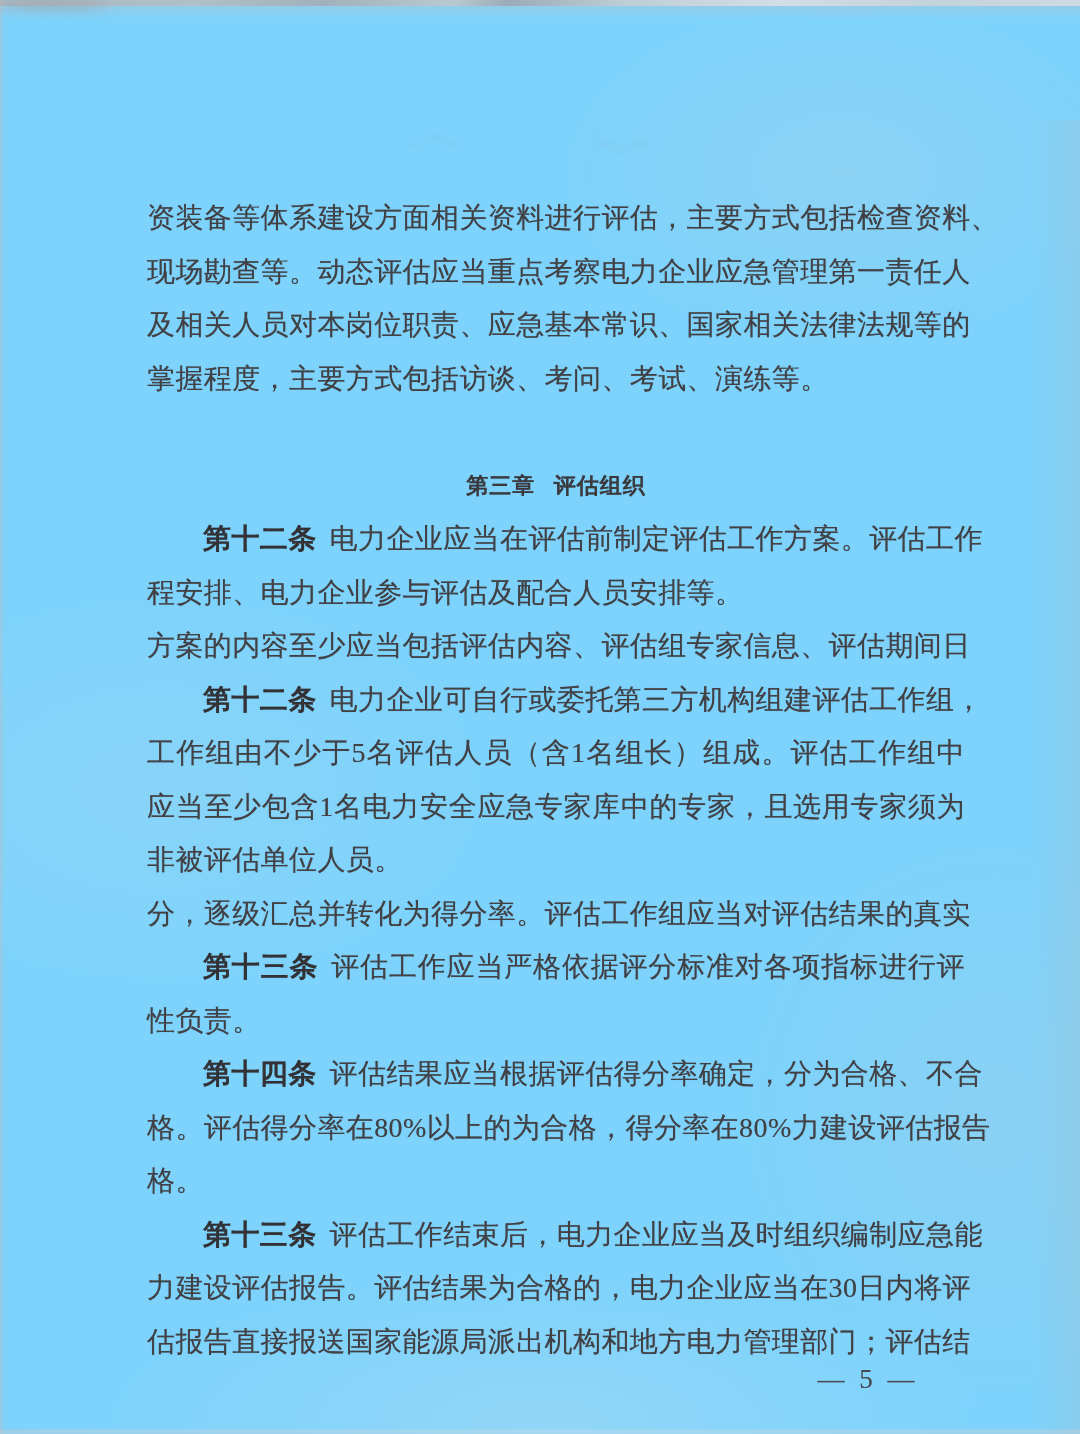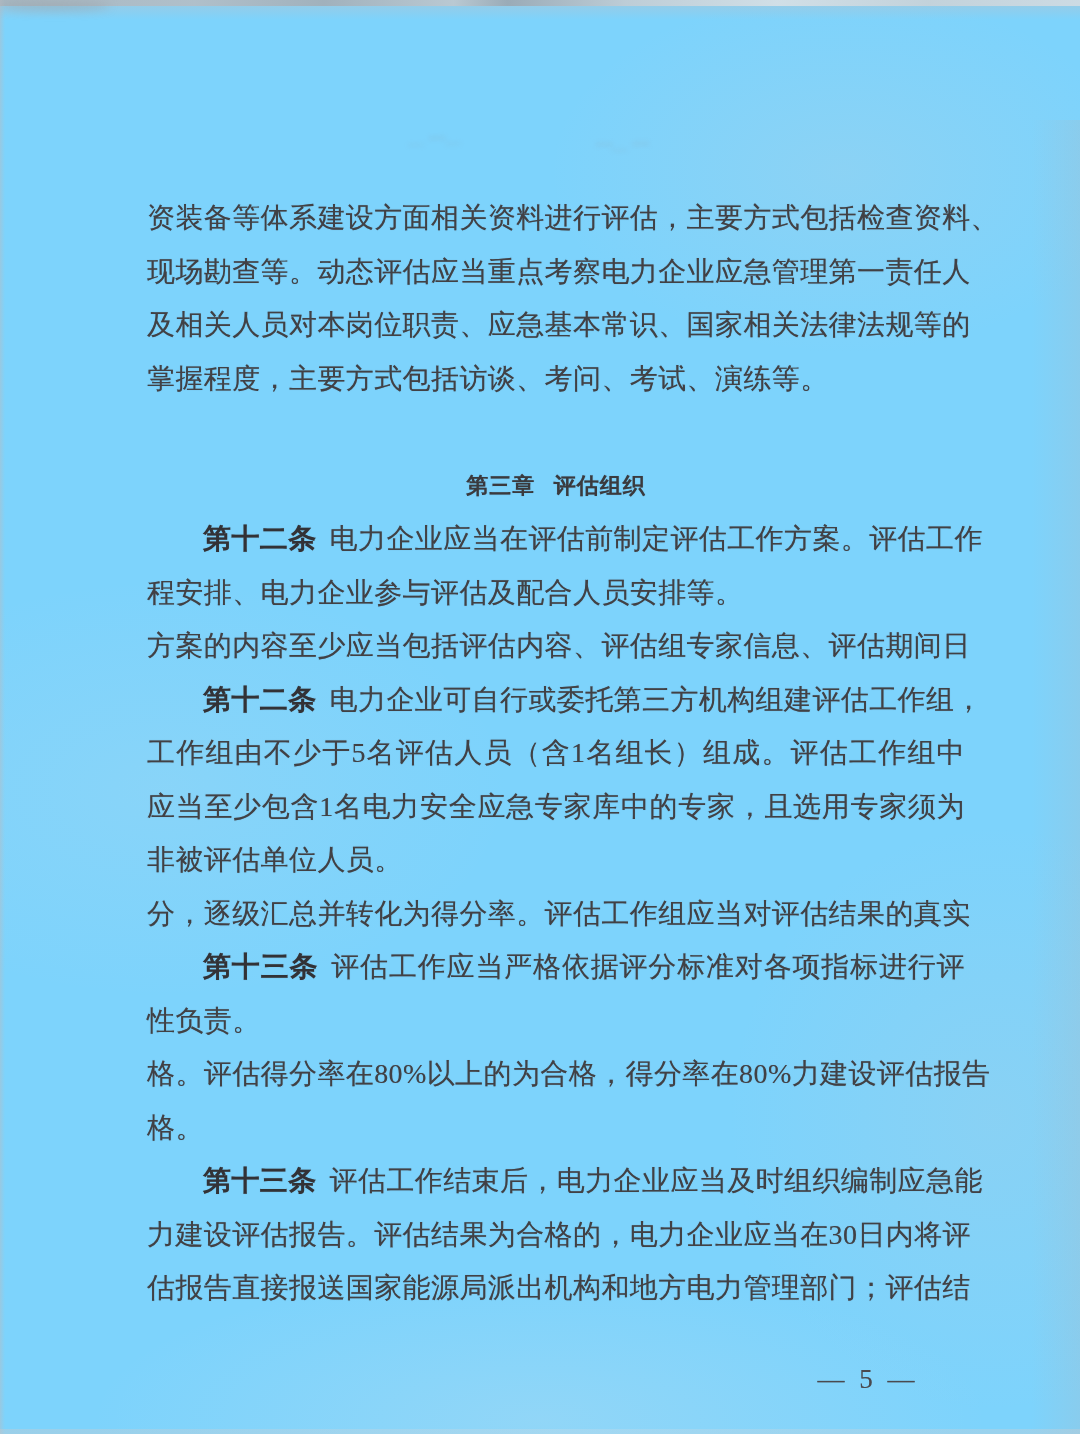"第十四条 评估结果应当根据评估得分率确定，分为合格、不合" div.line { html: none -> <div><span>第十四条</span><span>评估结果应当根据评估得分率确定，分为合格、不合</span></div> }
